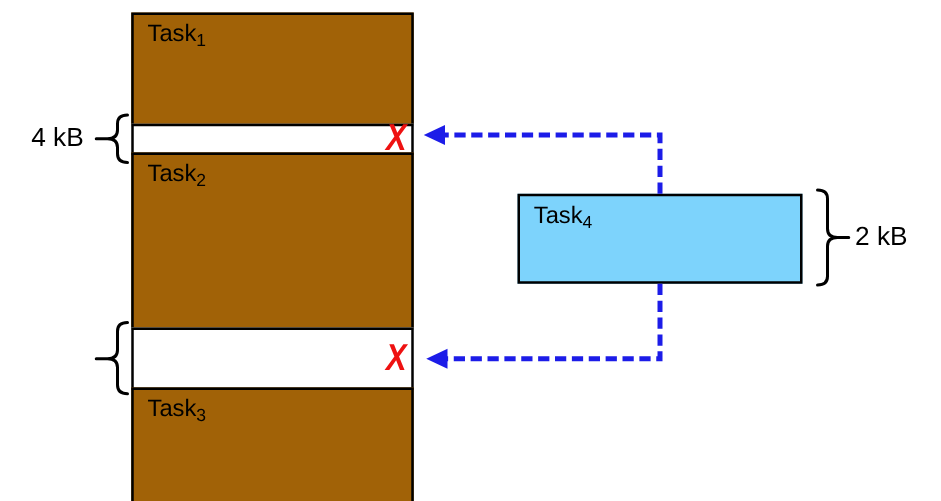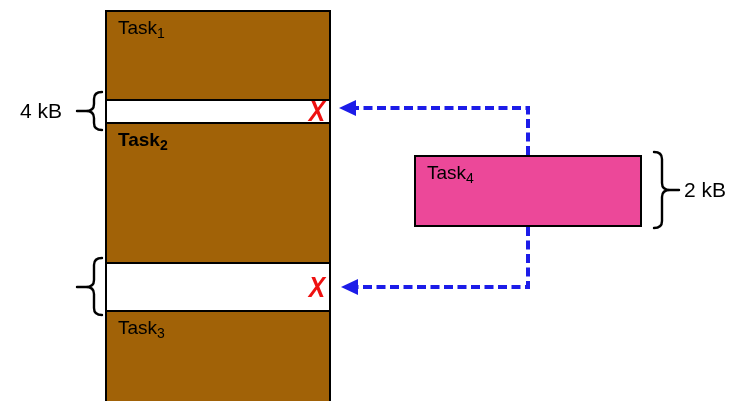"4 kB" .size-left { text-align: left -> center }
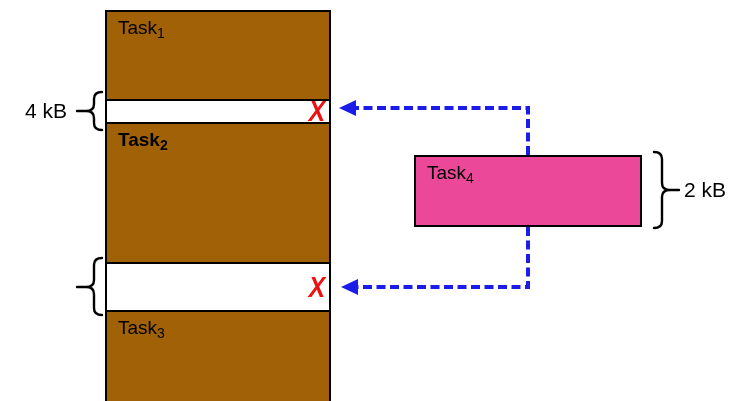"Task2" div.block { font-weight: bold -> none }
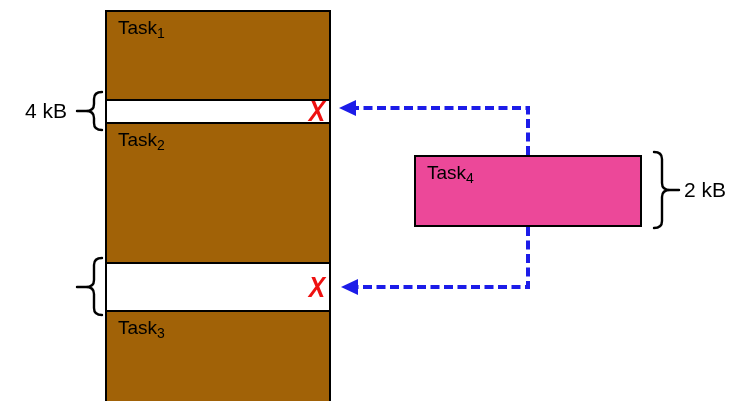"Task4" .task4 { background: #ec4899 -> #7dd3fc }
